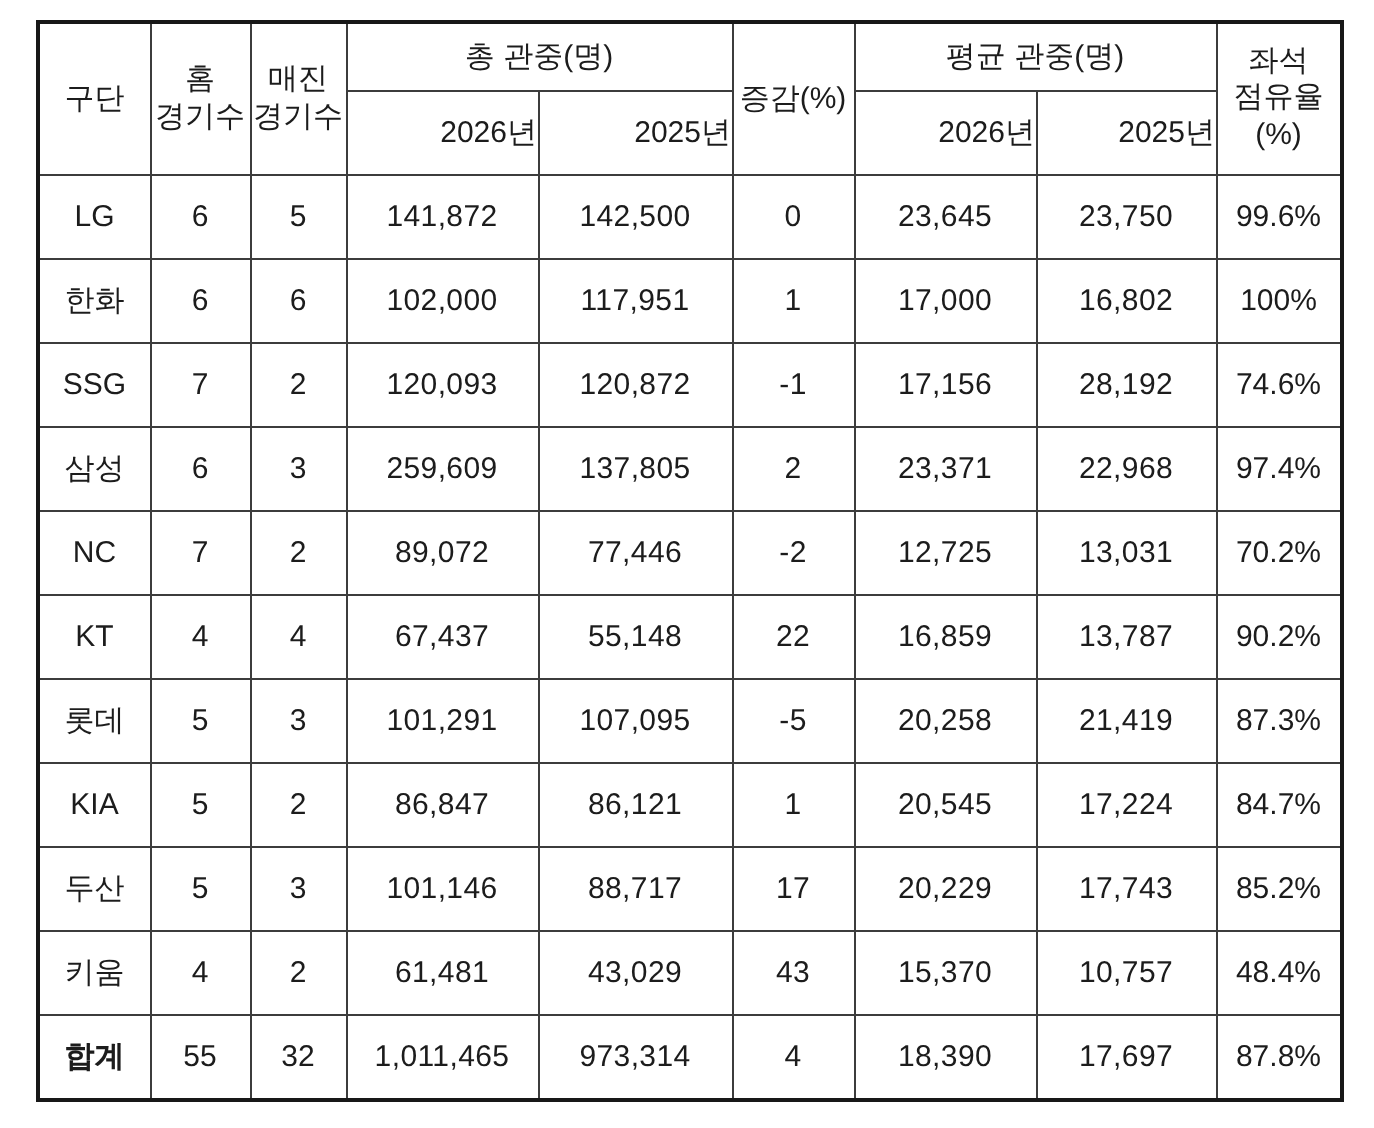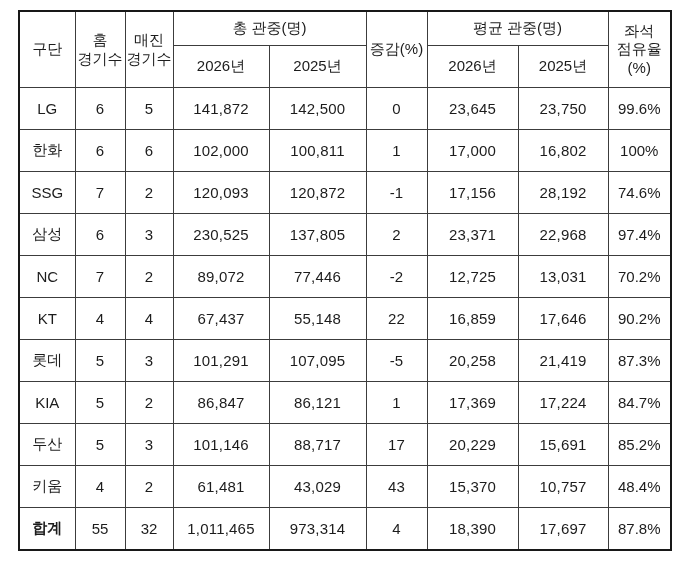"2026년" .att thead tr.year-row th { text-align: none -> right }
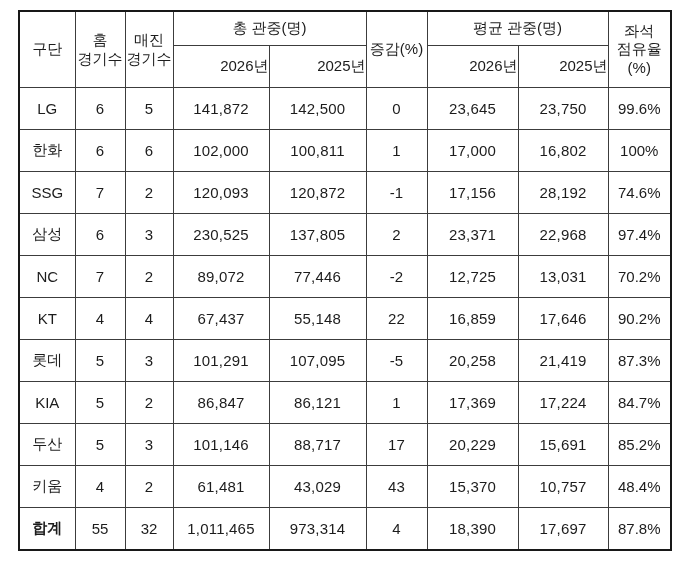"100,811" td.num { text: 100,811 -> 117,951 }
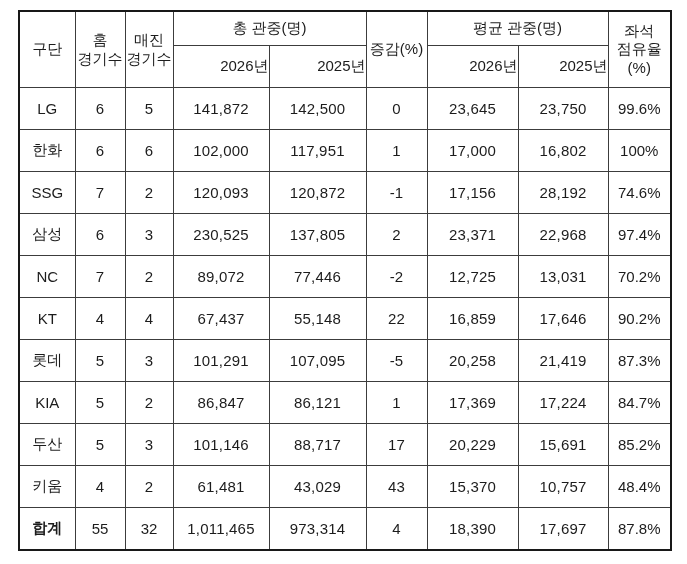"230,525" td.num { text: 230,525 -> 259,609 }
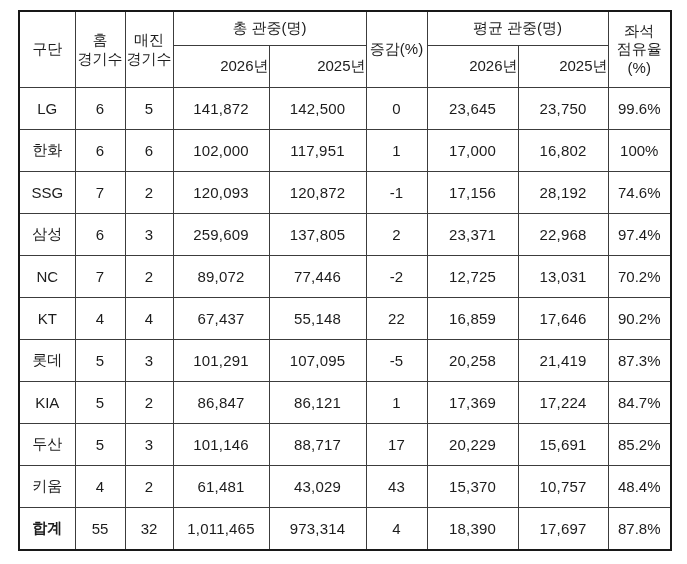"17,646" td.num { text: 17,646 -> 13,787 }
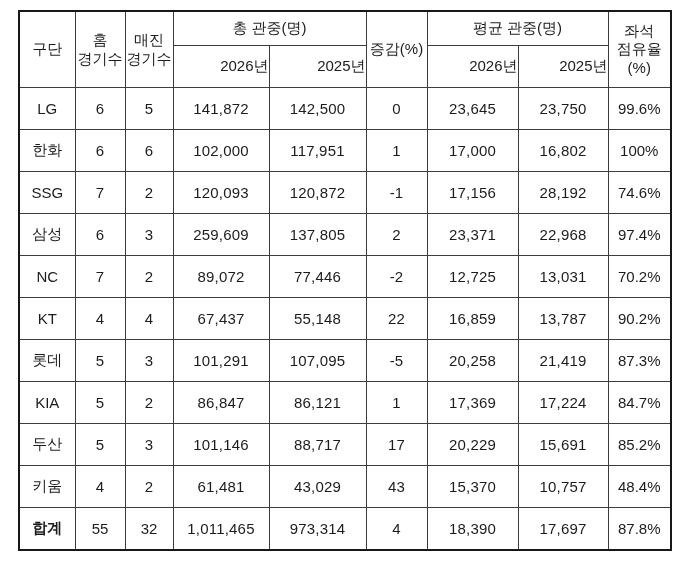"17,369" td.num { text: 17,369 -> 20,545 }
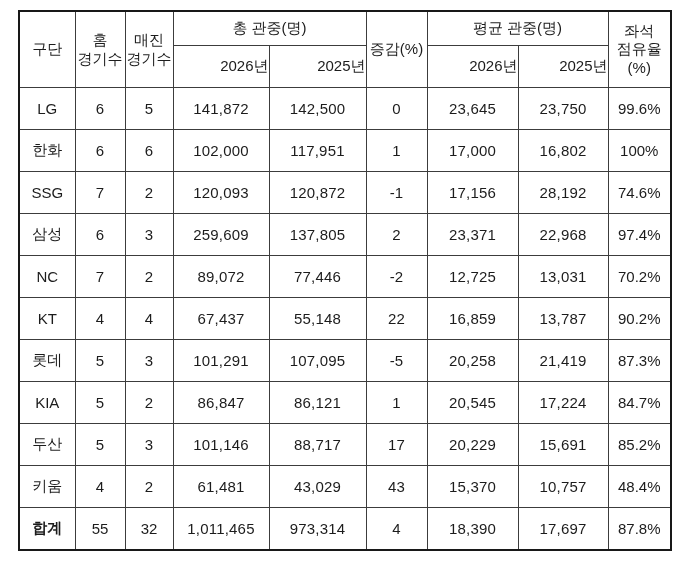"15,691" td.num { text: 15,691 -> 17,743 }
